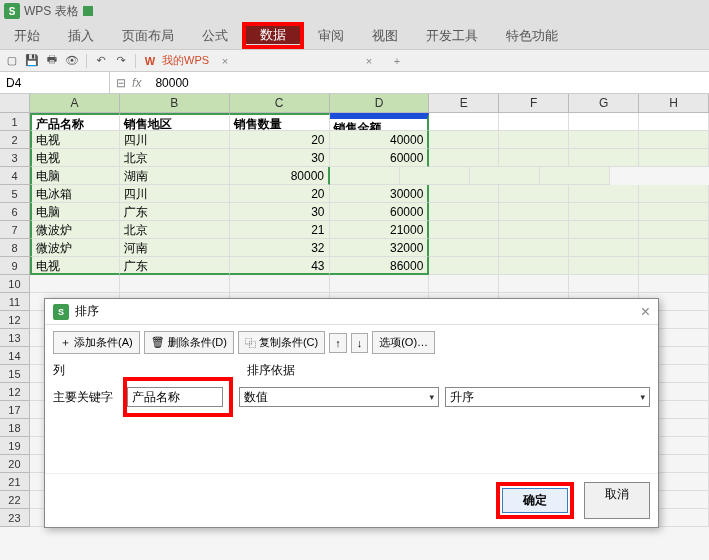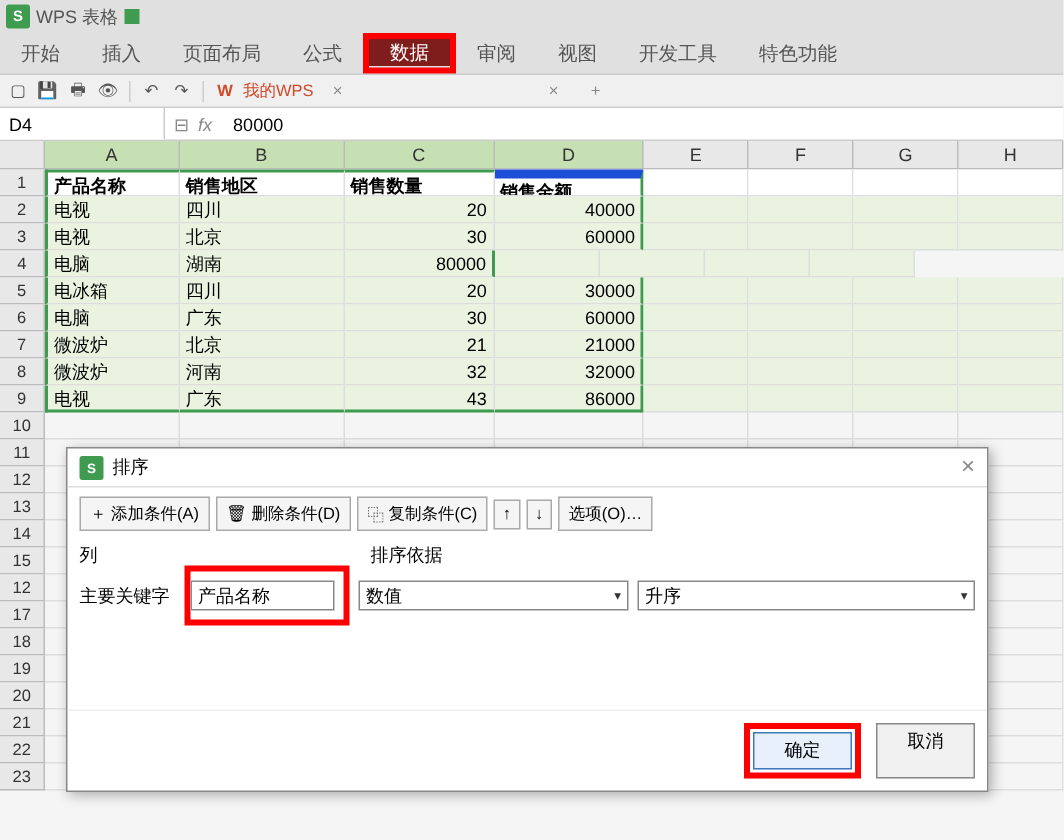"数值" div.dlg-combo { width: 180px -> 200px }
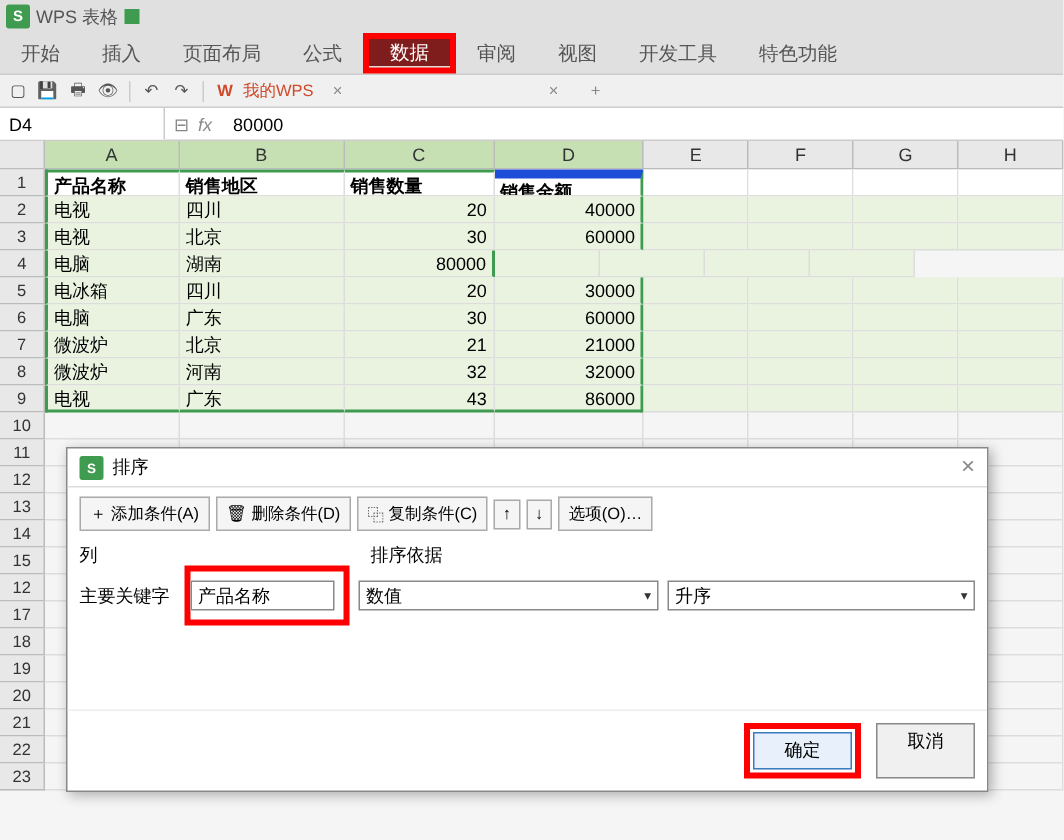"确定" .dlg-footer-btn.primary { font-weight: none -> bold }
